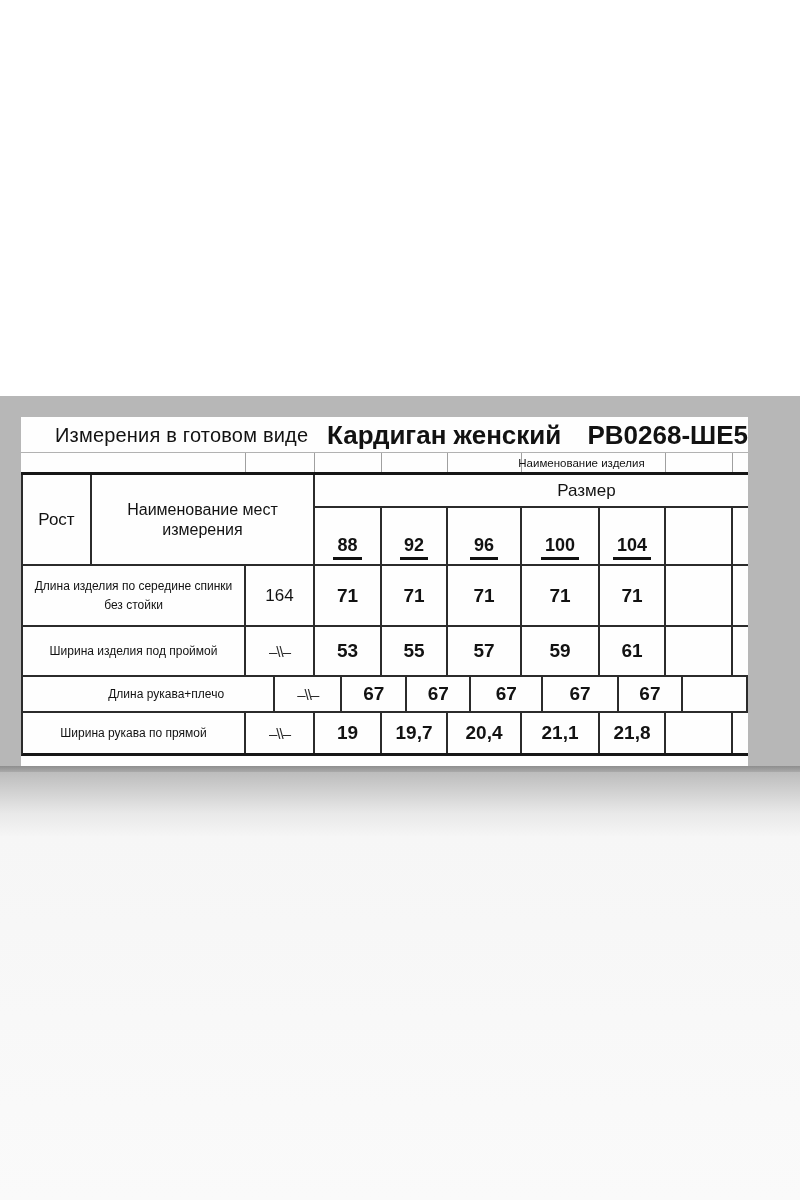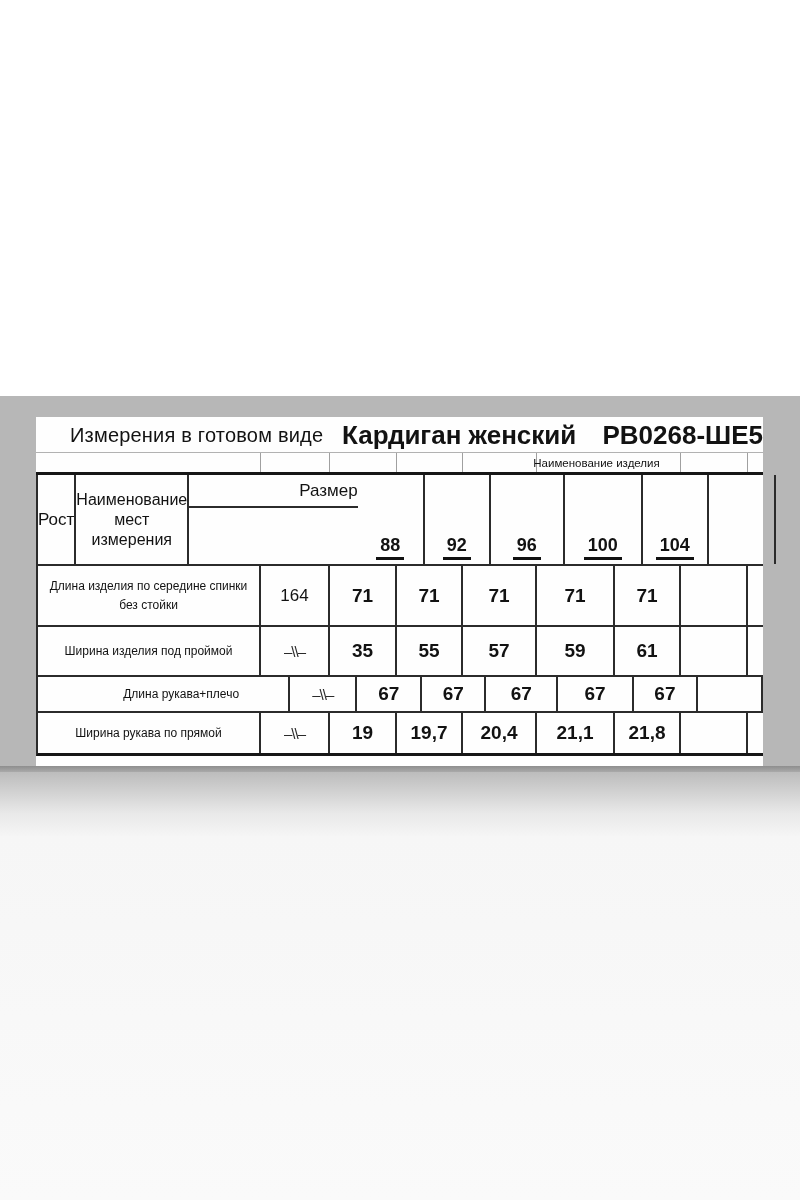"Измерения в готовом виде" .page { left: 36px -> 21px }
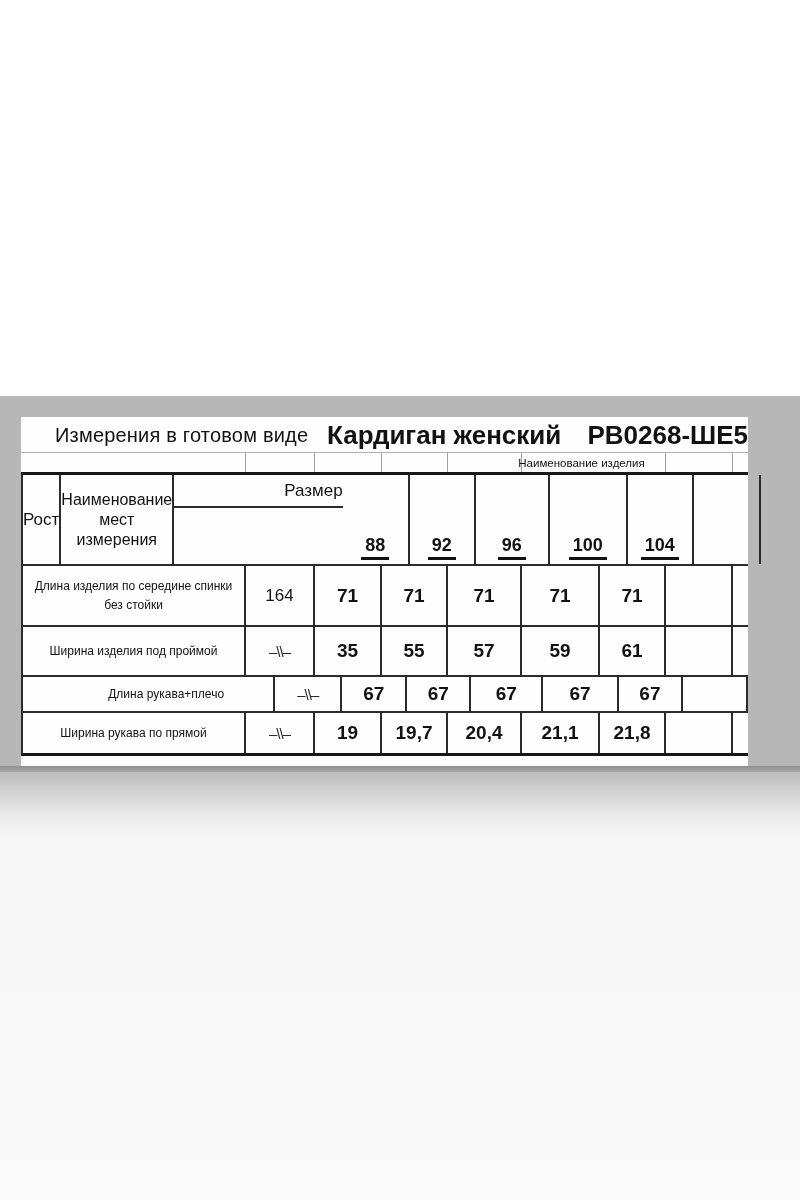"Размер" .h-sizes { flex-direction: row -> column }
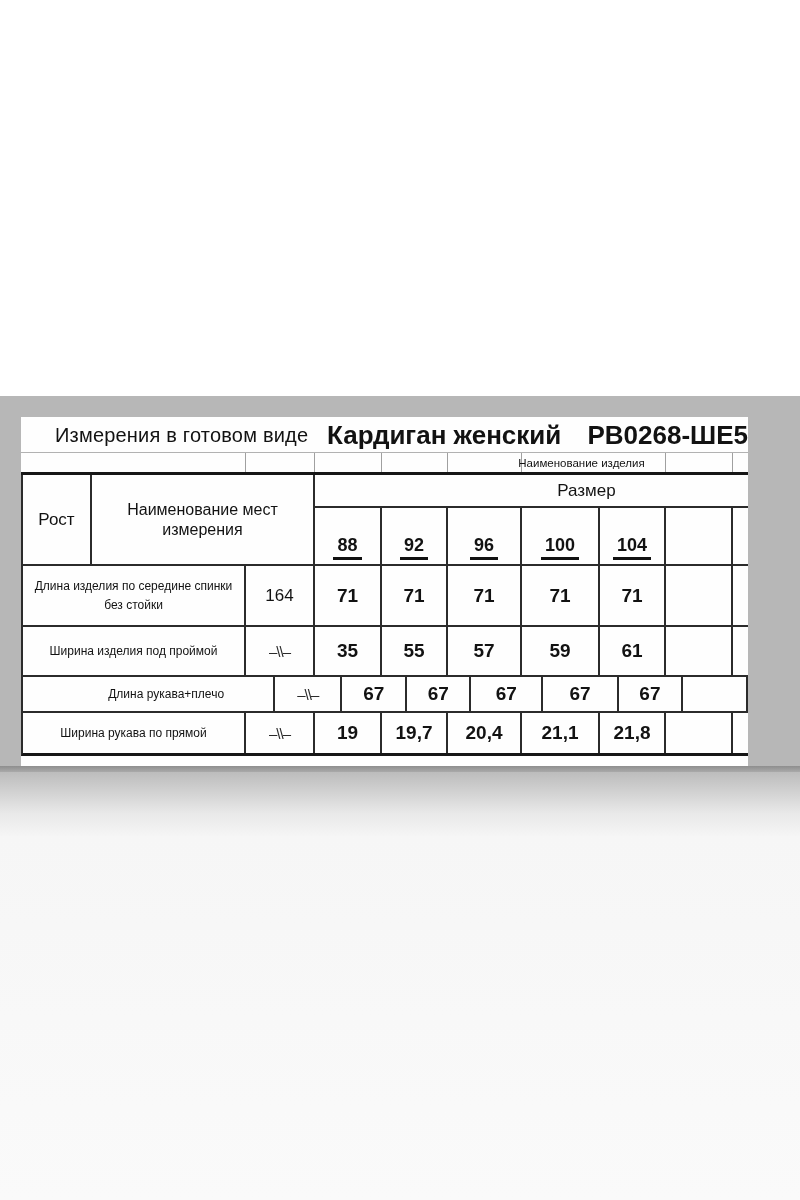"35" span { text: 35 -> 53 }
